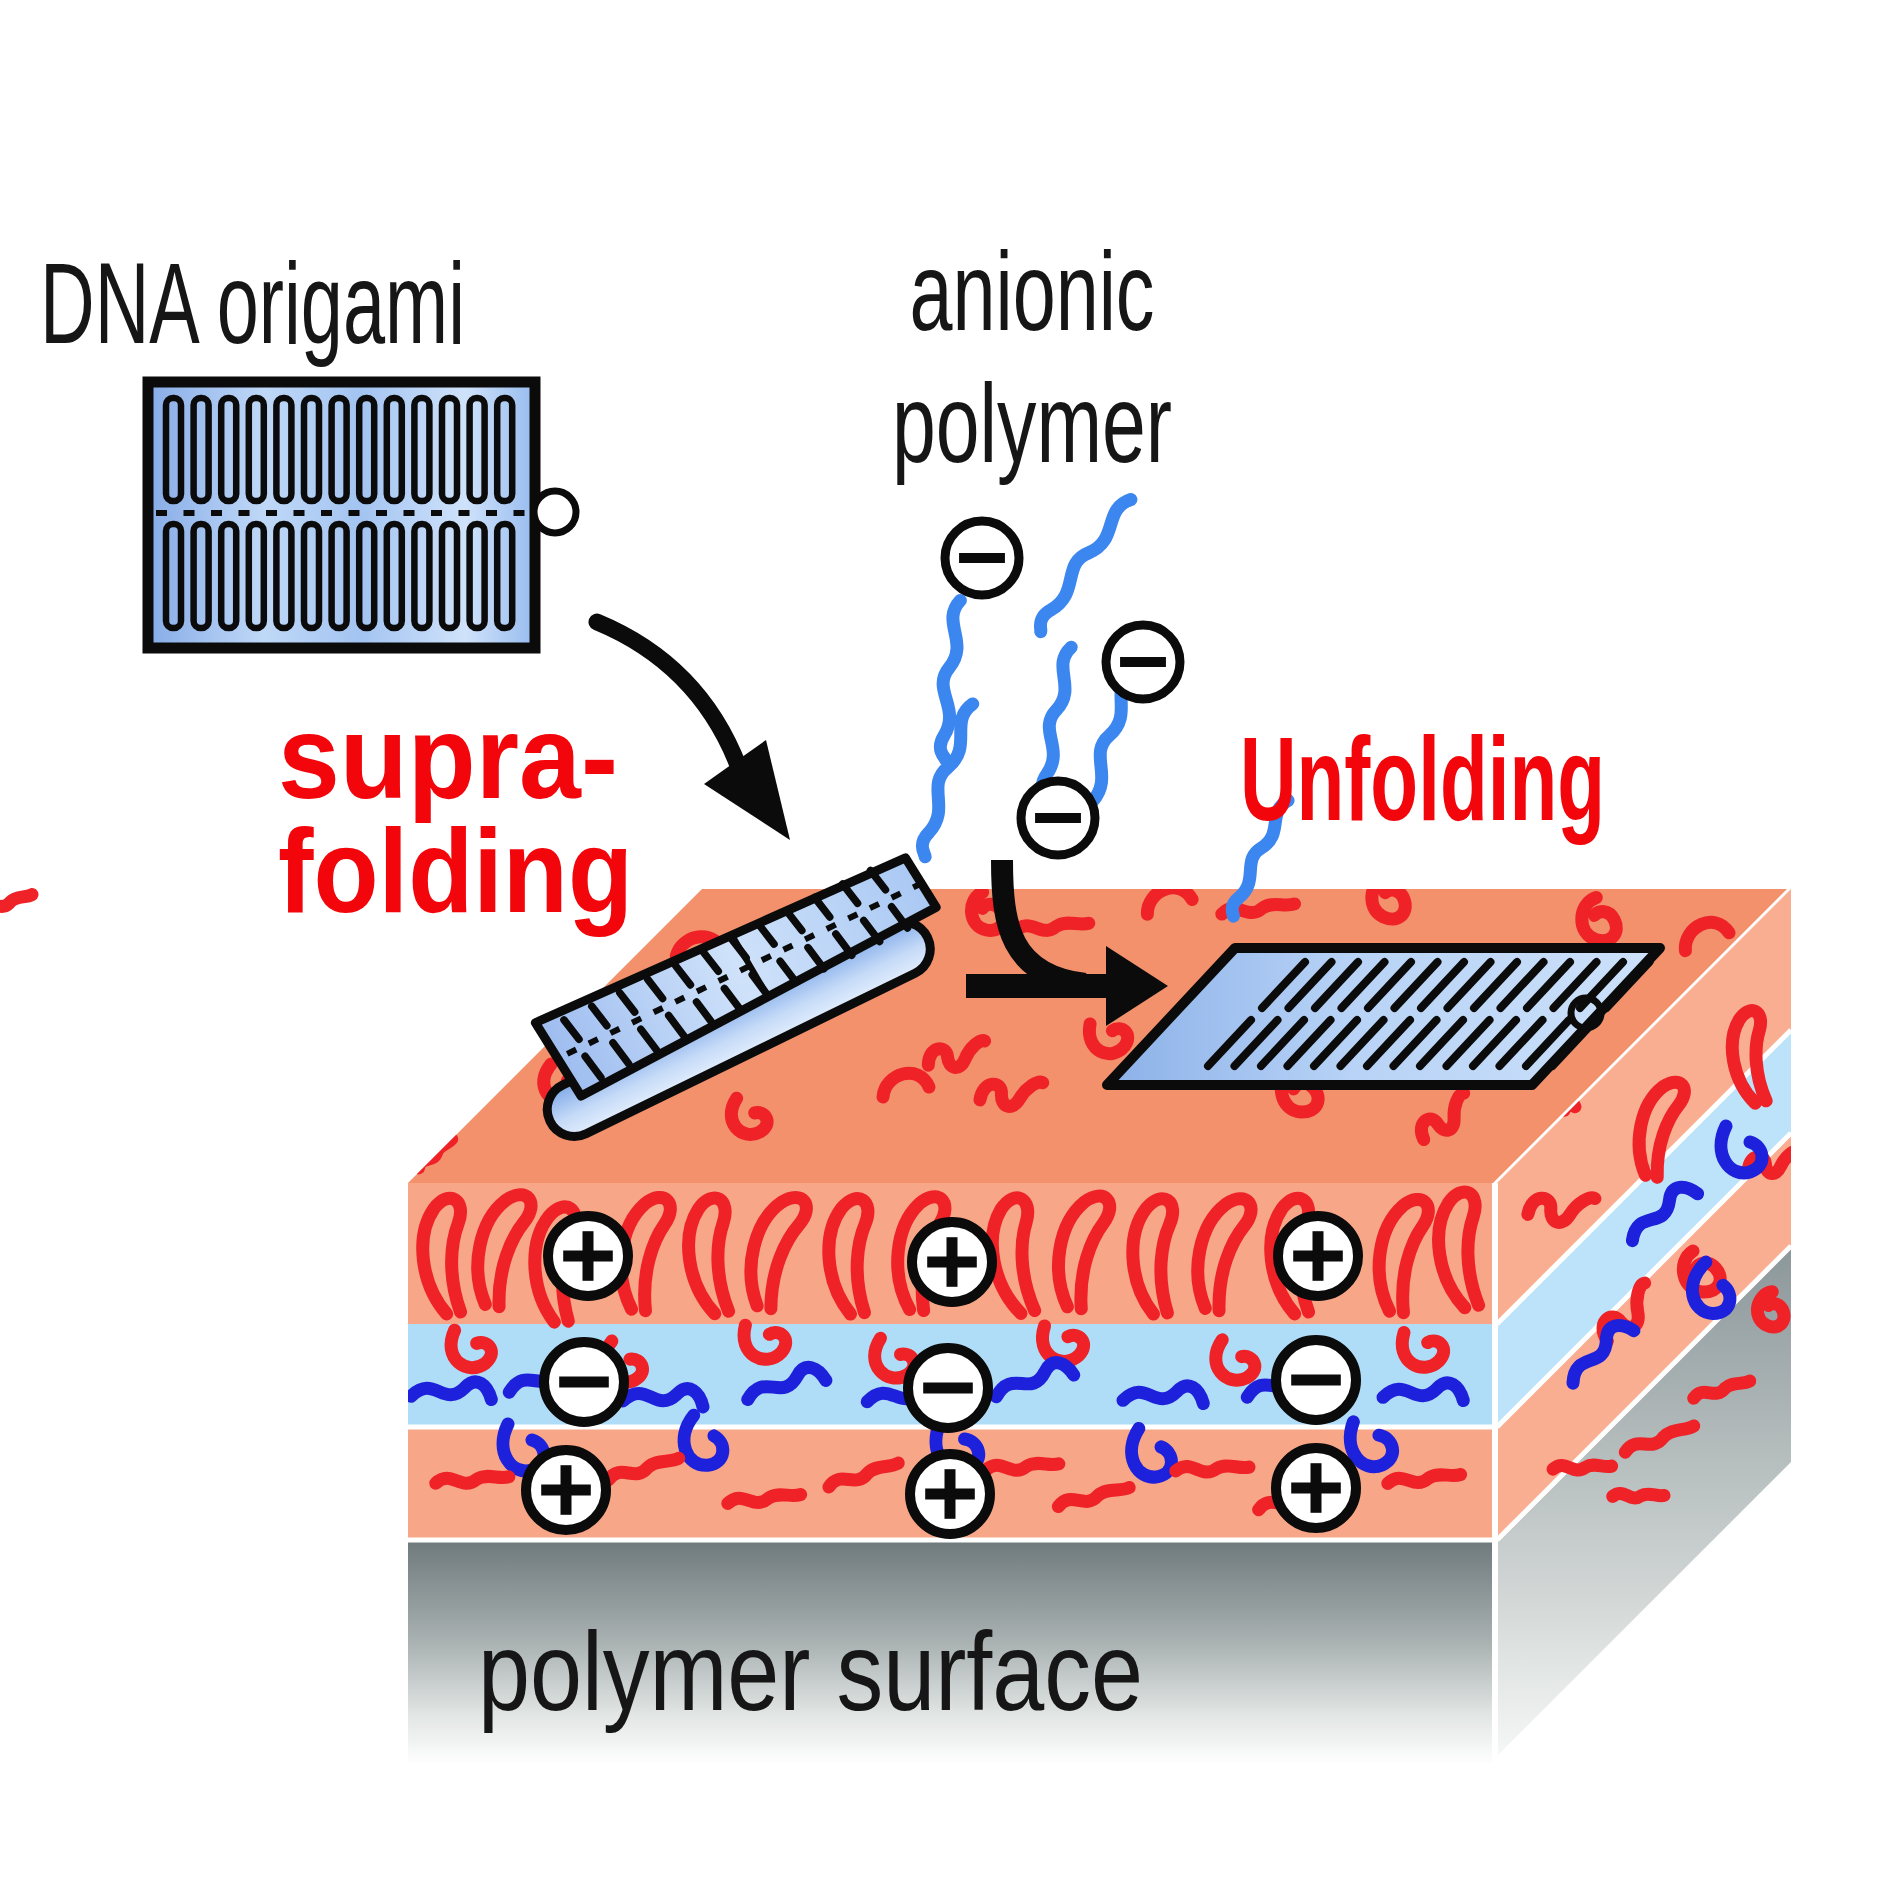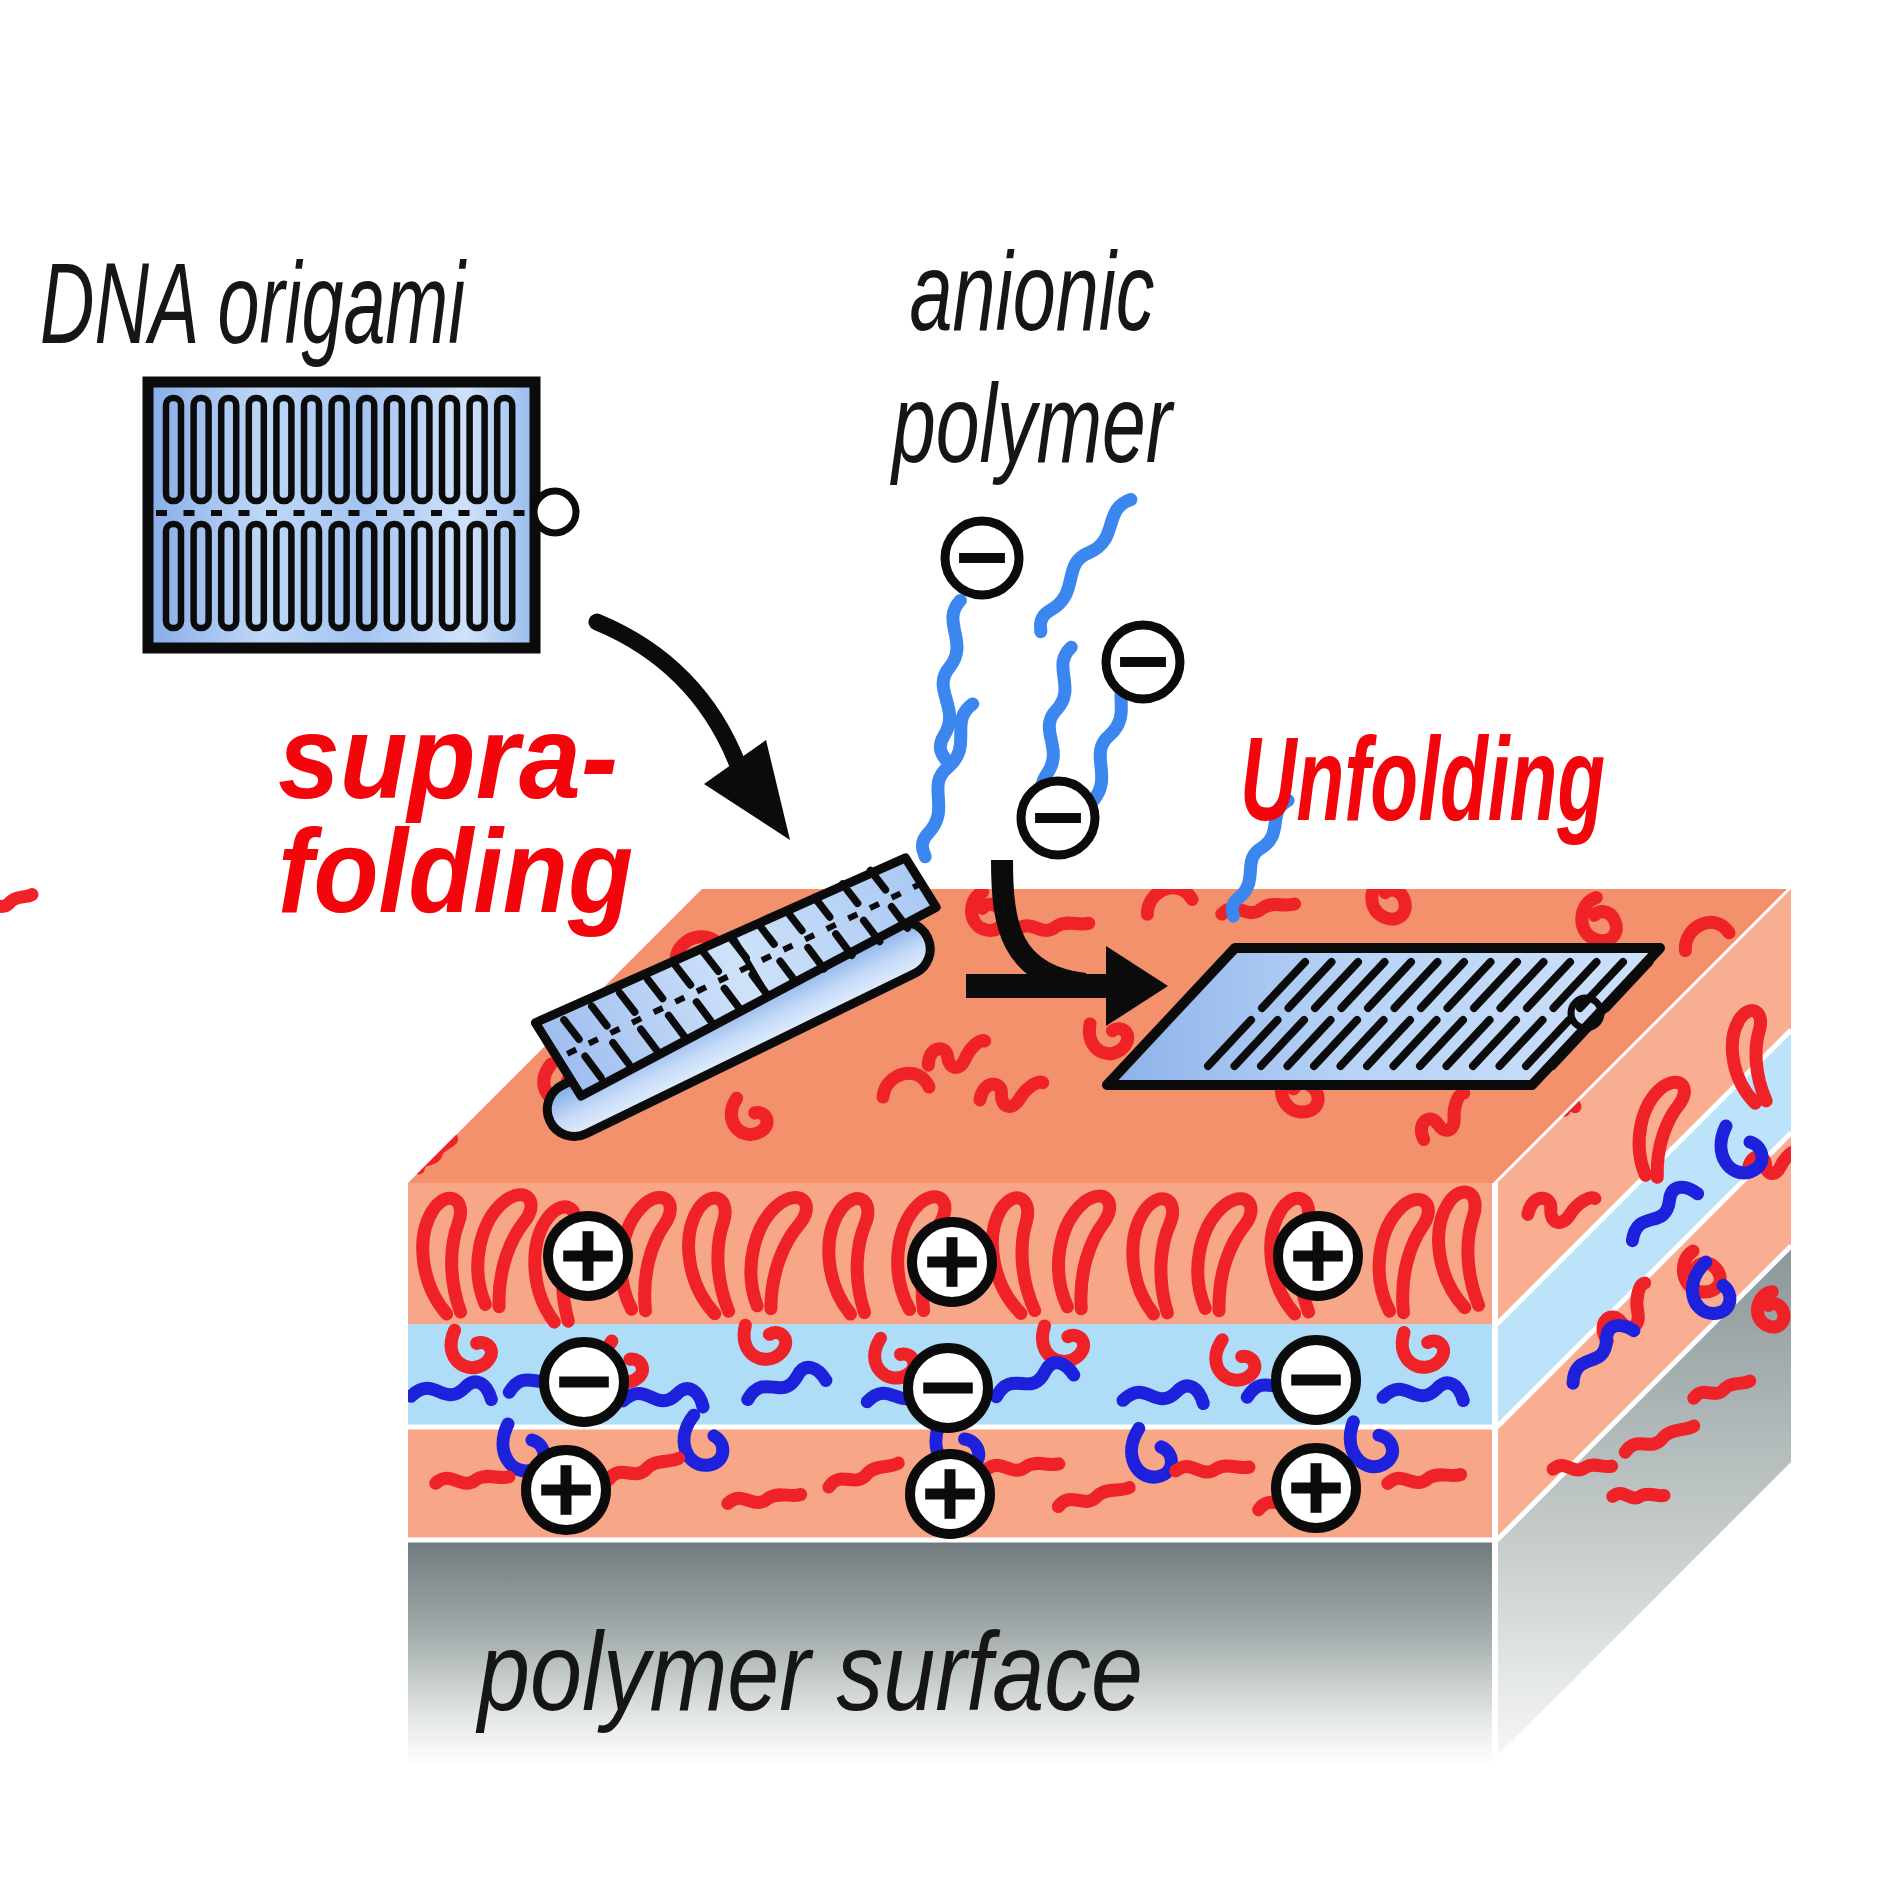"DNA origami" .canvas { font-style: italic -> none }
